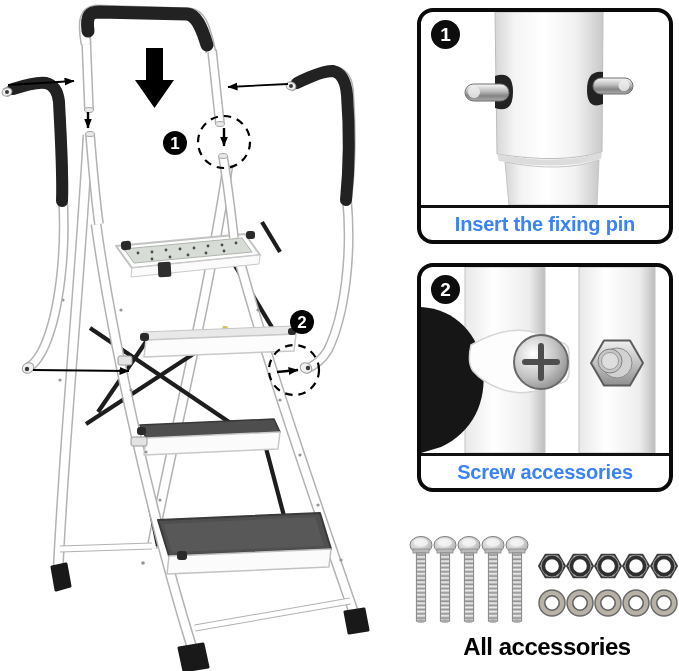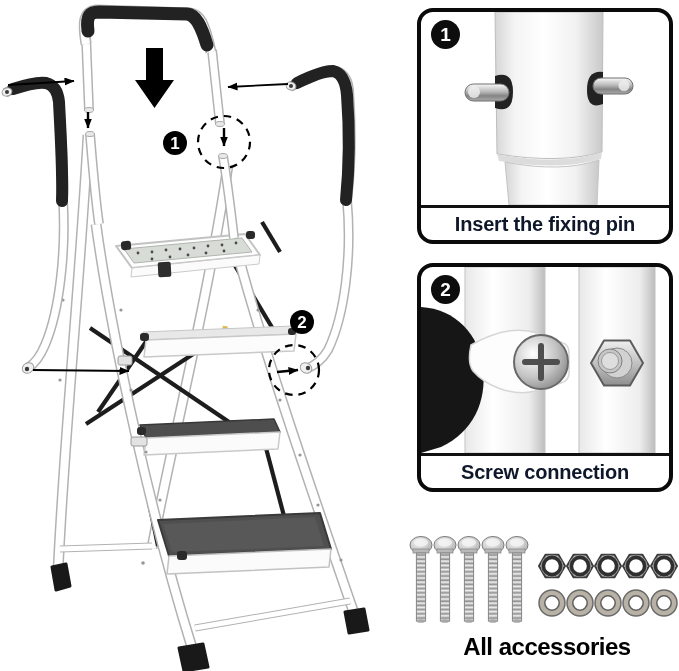"Insert the fixing pin" .panel-caption { color: #0f172a -> #3b82f6 }
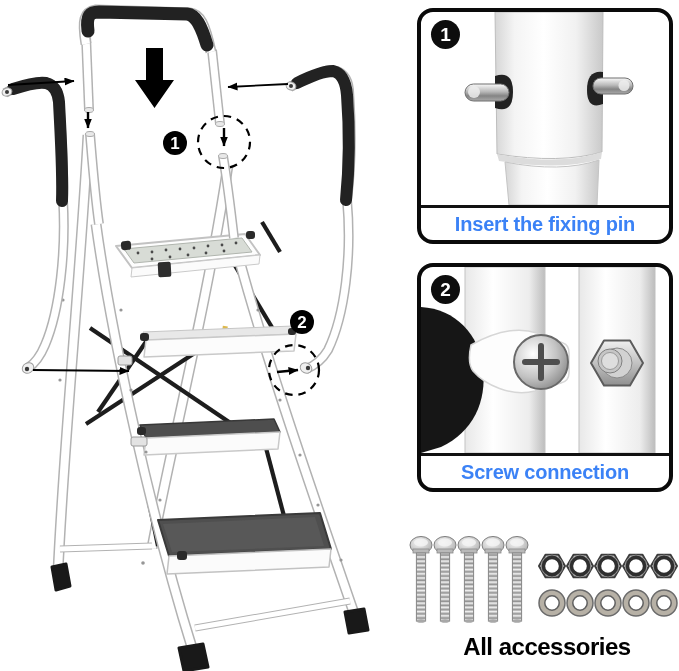"Screw connection" div.panel-caption { text: connection -> accessories }
